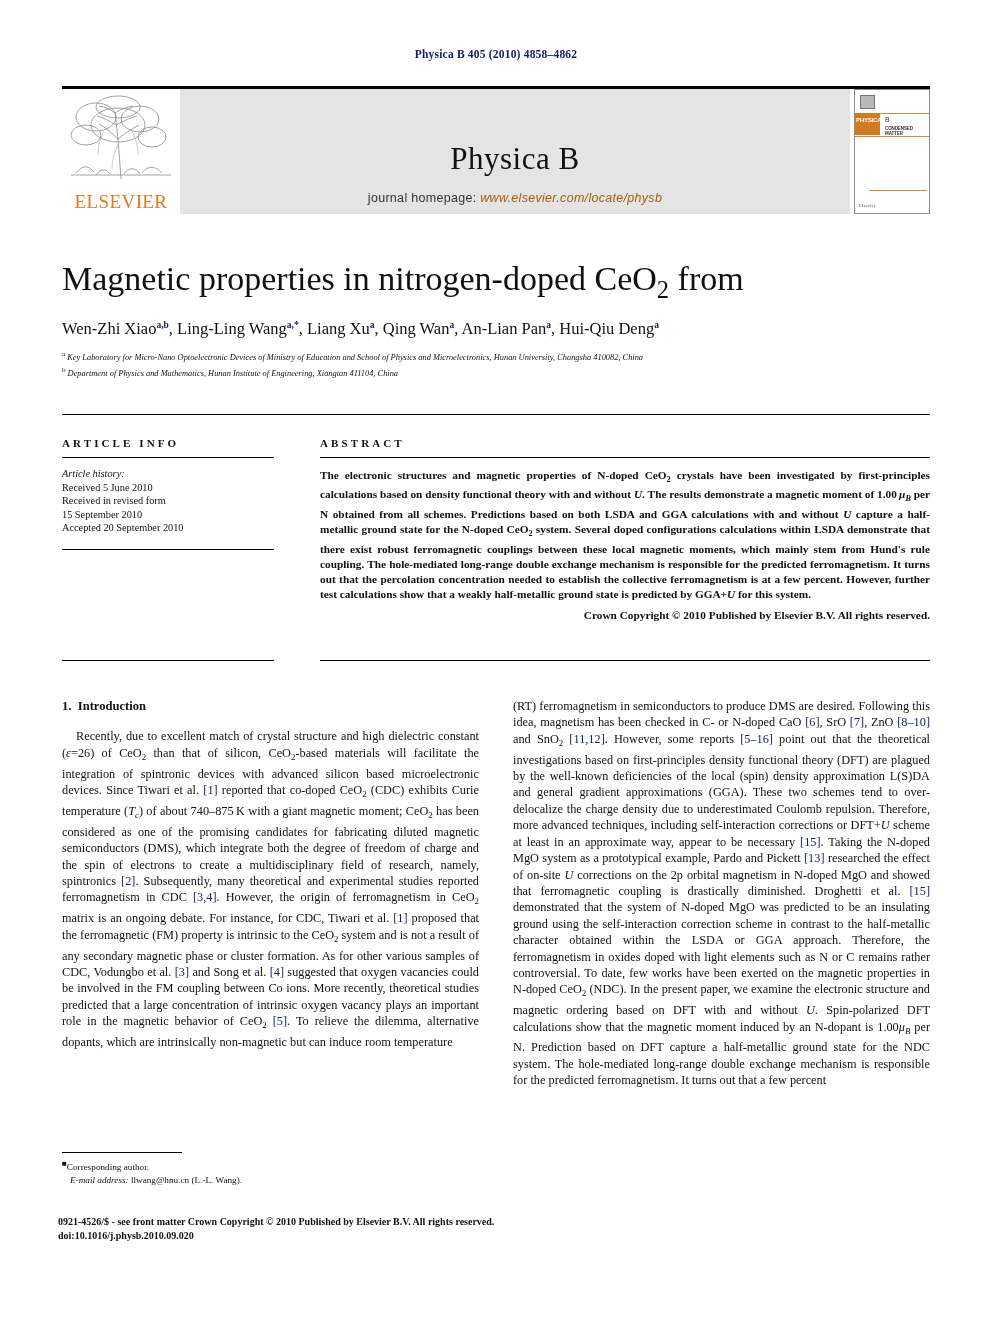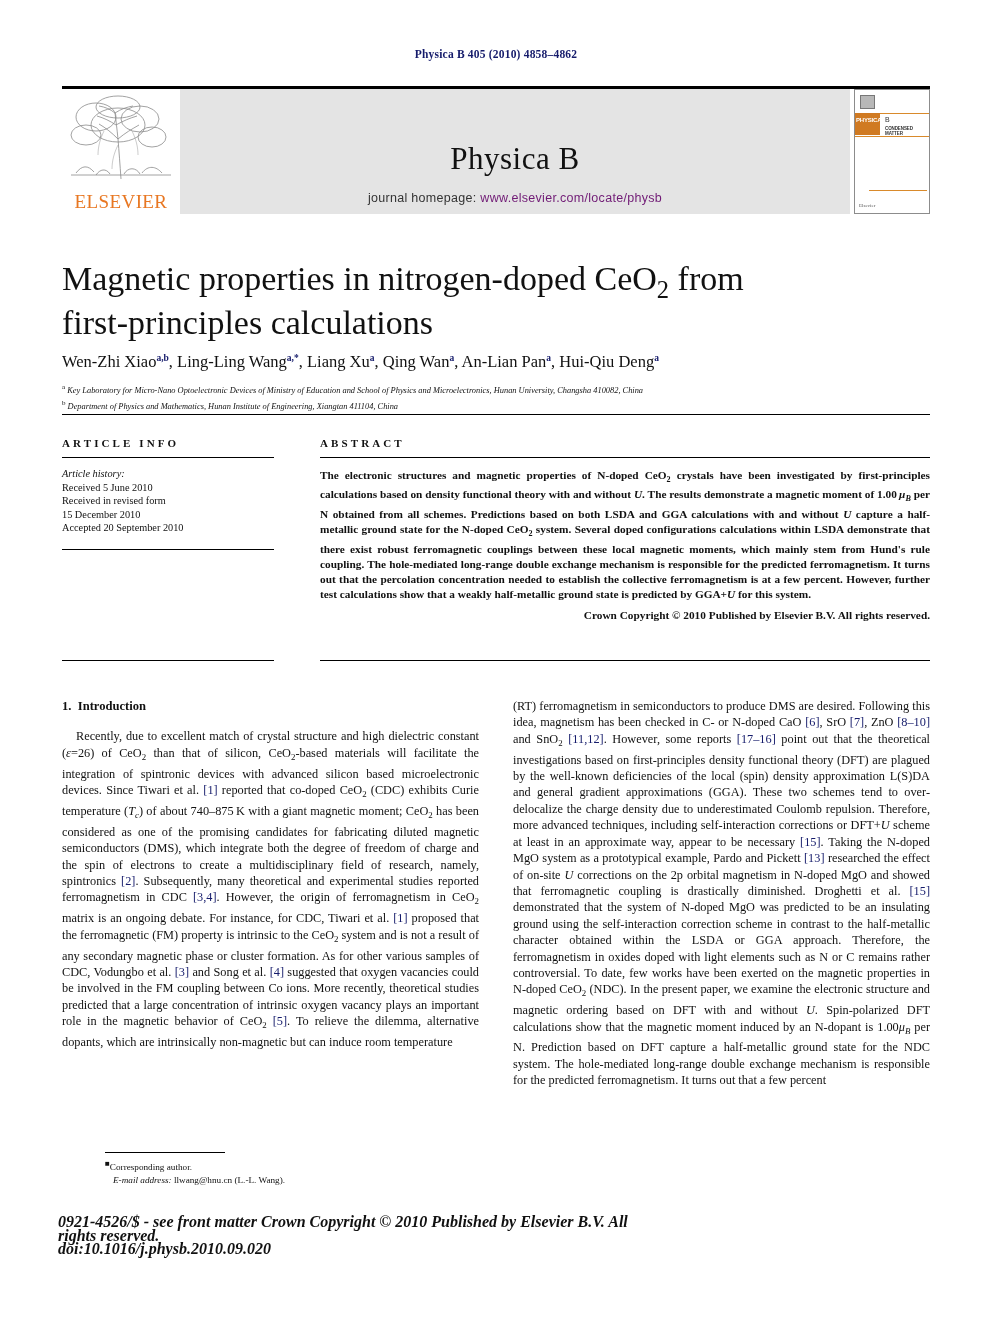"www.elsevier.com/locate/physb" .homepage-line .url { color: #701a75 -> #a16207; font-style: none -> italic }
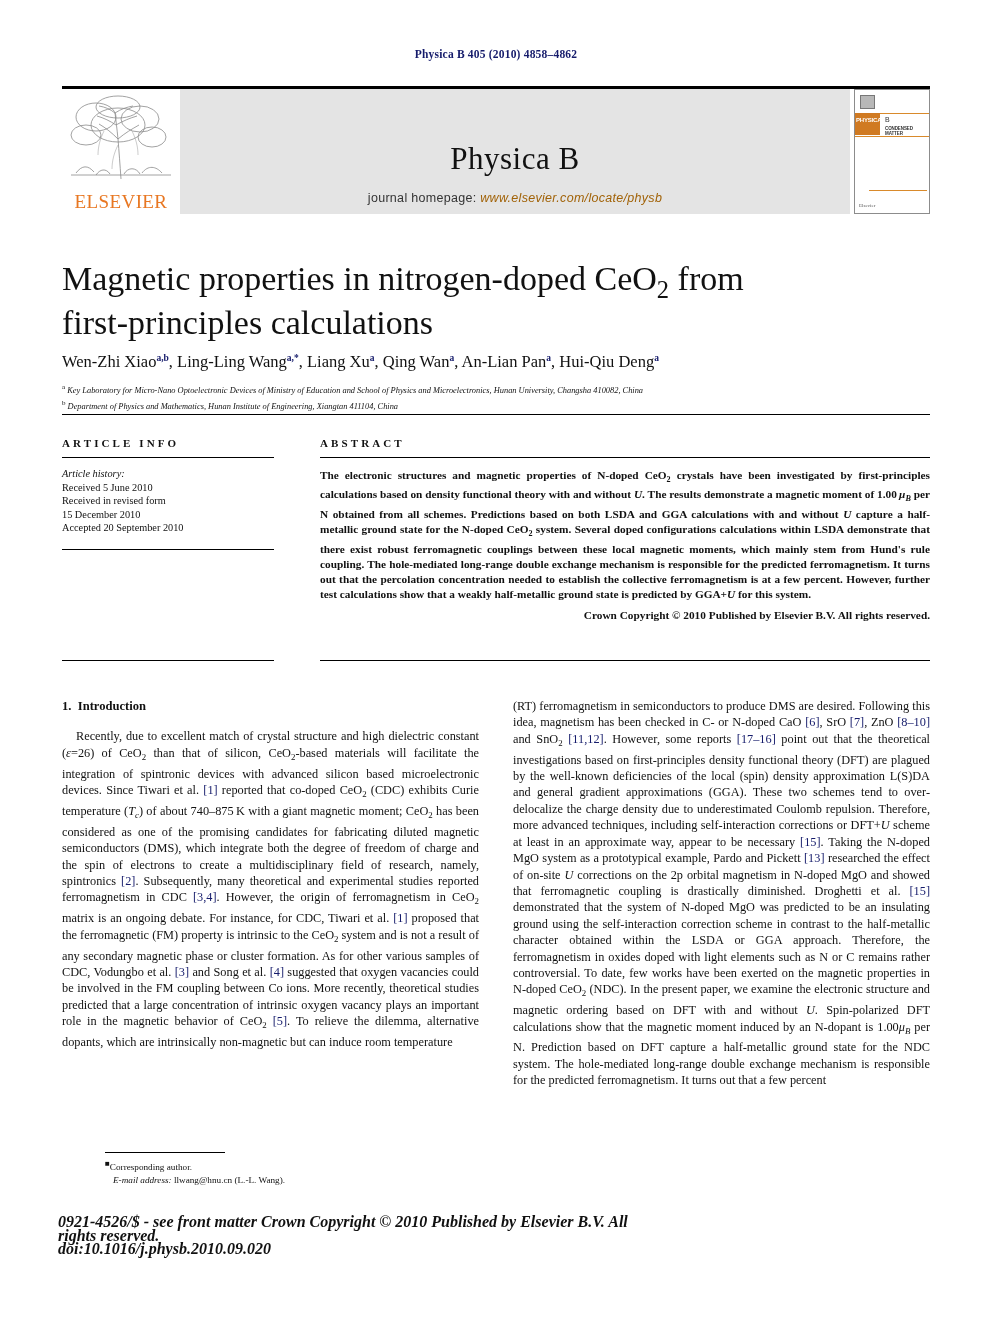"first-principles calculations" span { html: <span>first-principles calculations</span> -> none }
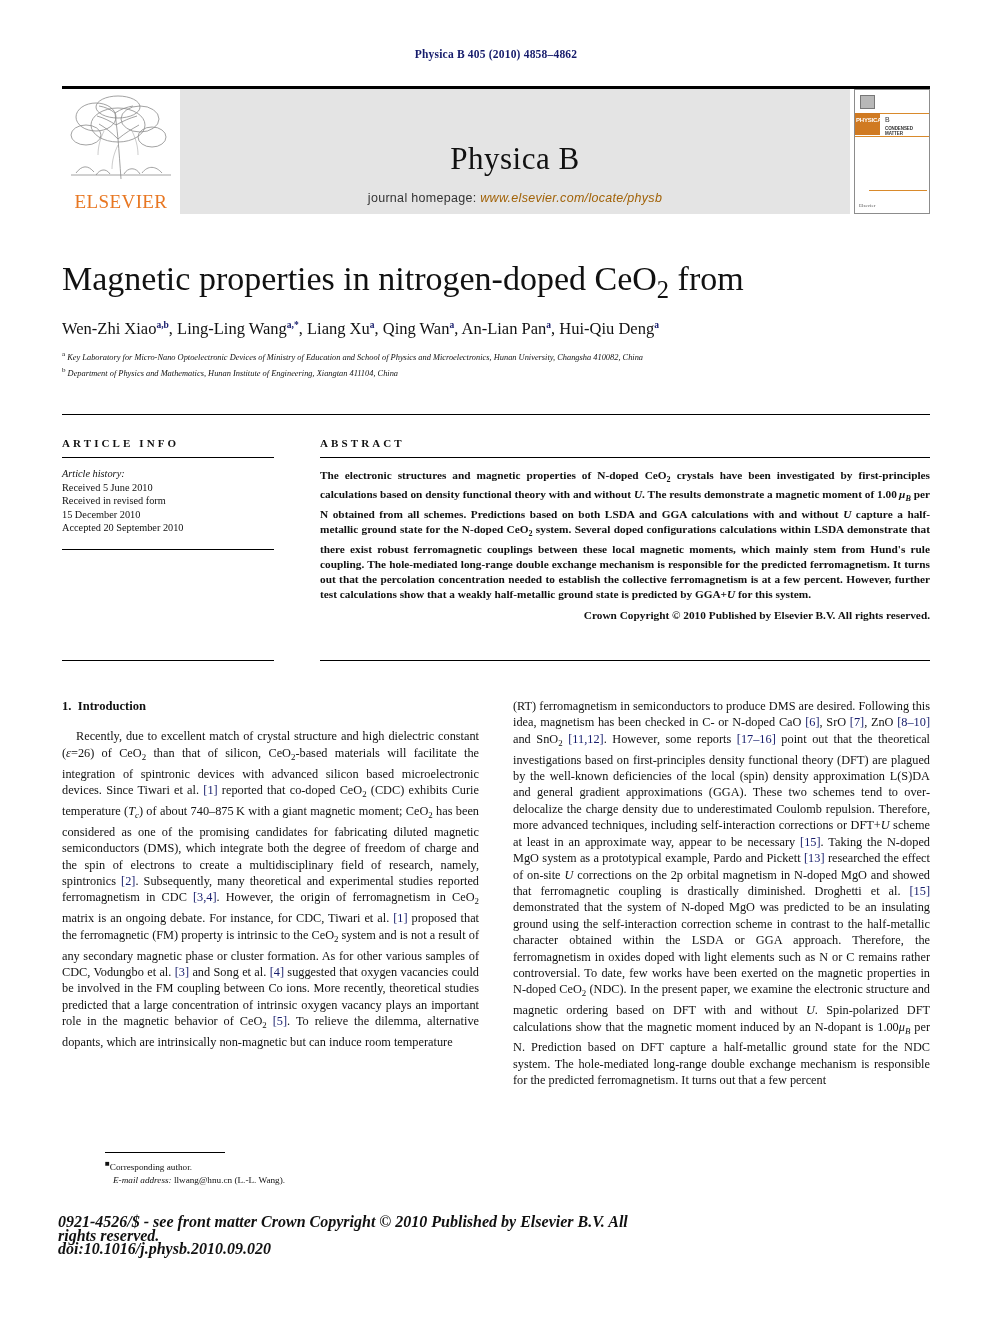"15 December 2010" div { text: December -> September }
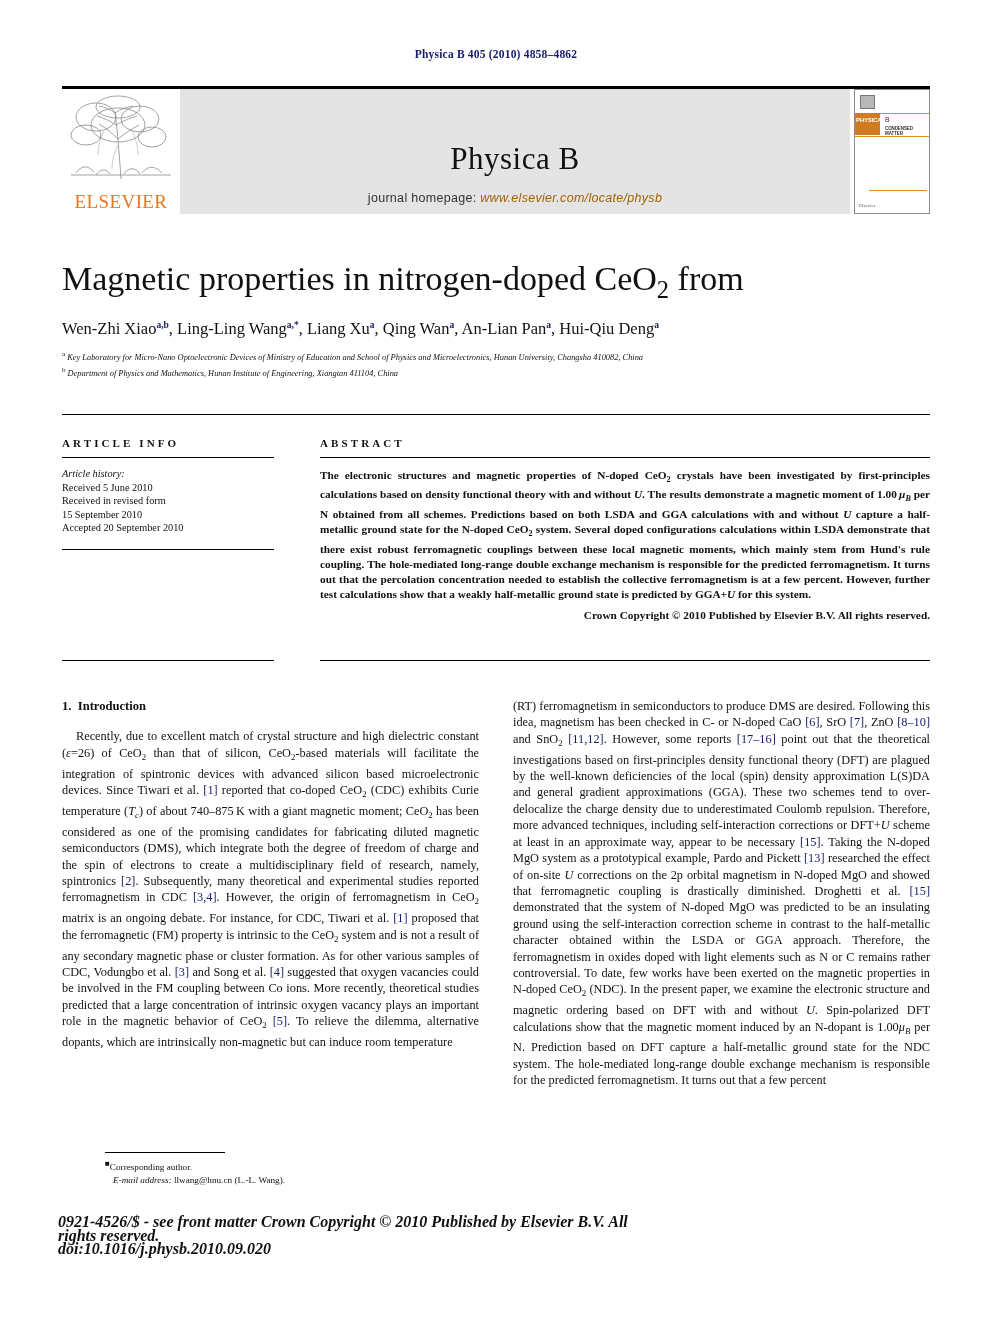"[17–16]" span.ref { text: 17 -> 5 }
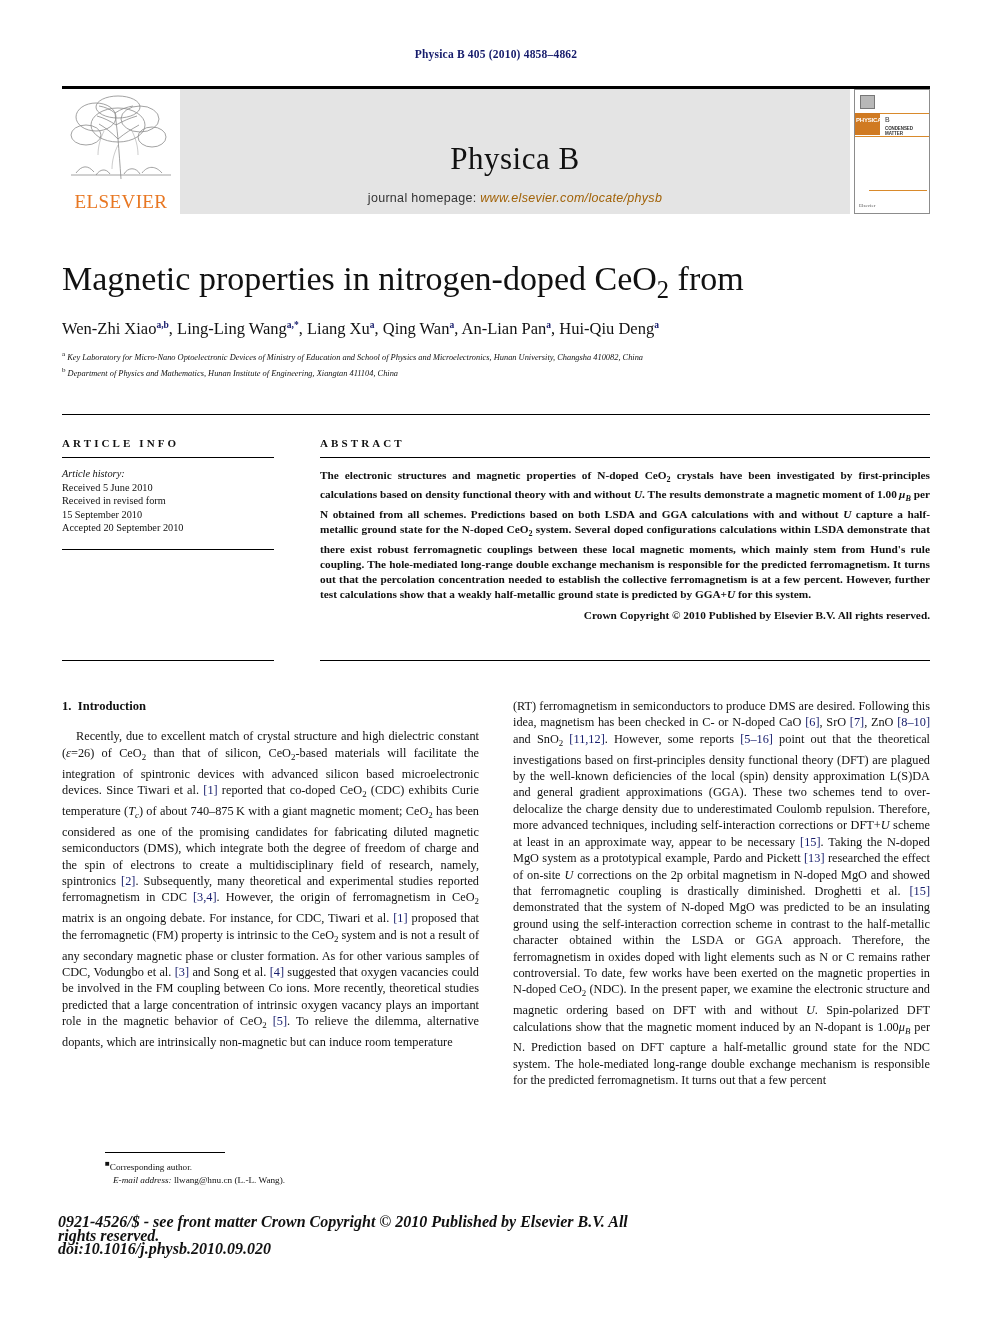"■Corresponding author." .footnote { margin-left: 43px -> none }
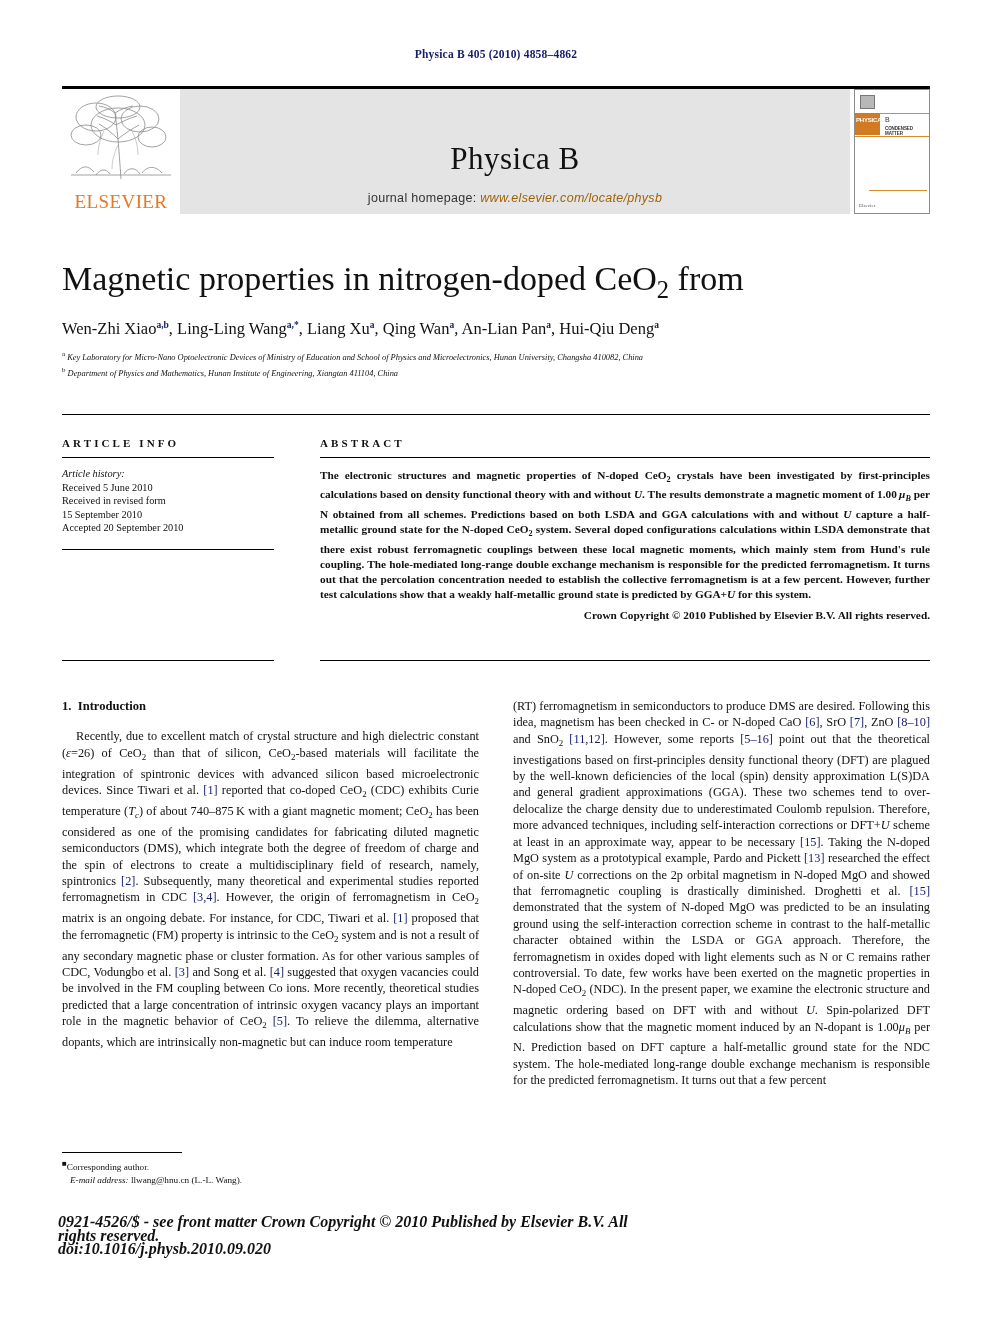"0921-4526/$ - see front matter" .bottom-matter { font-size: 16px -> 10px; font-style: italic -> none }
